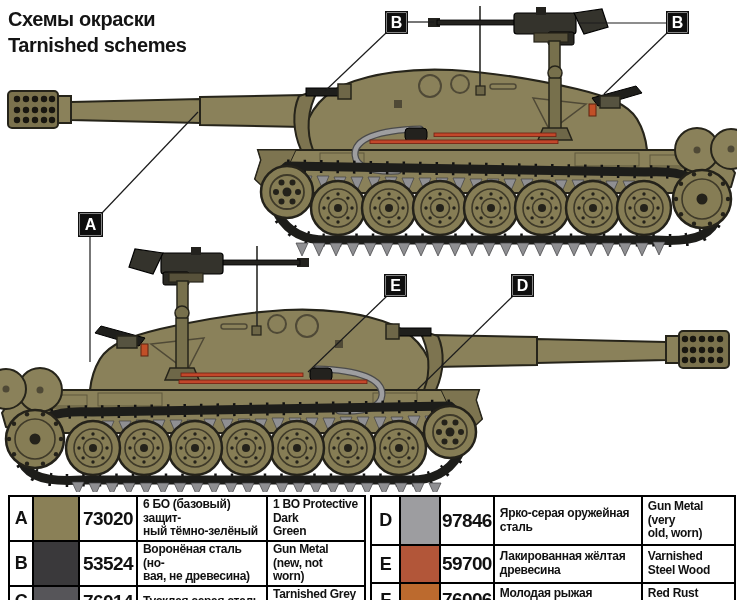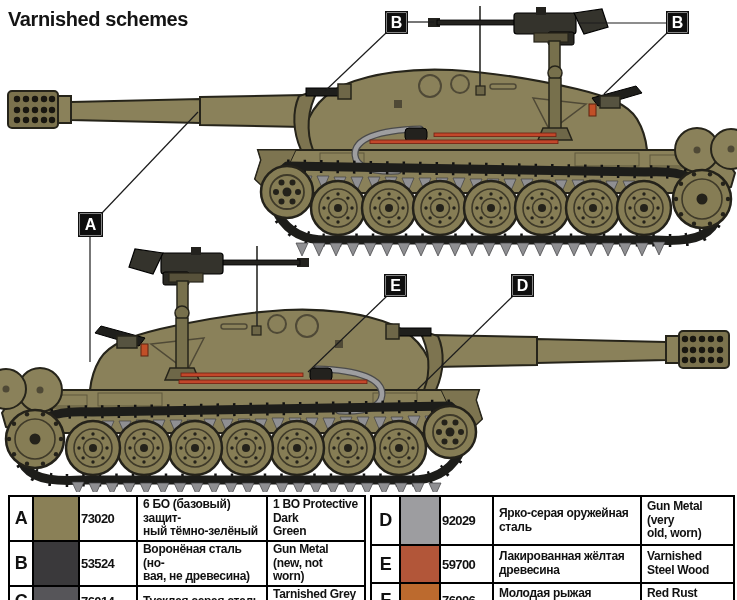"Схемы окраски" div { html: none -> <div>Схемы окраски</div> }
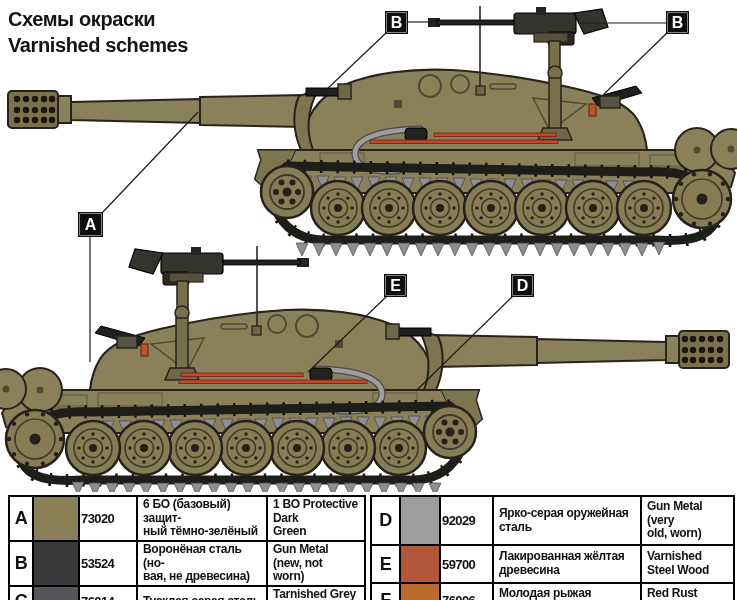"Varnished schemes" div { text: Varnished -> Tarnished }
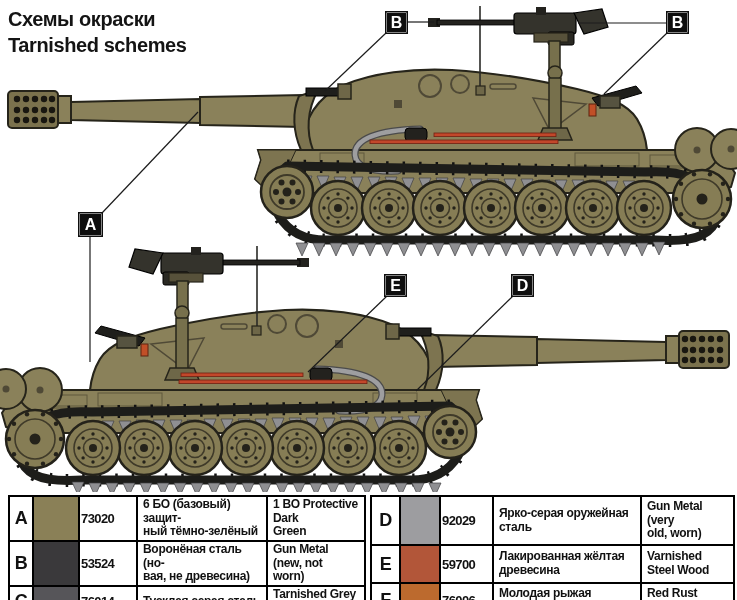"73020" td.code { font-size: 13px -> 19px; text-align: left -> center }
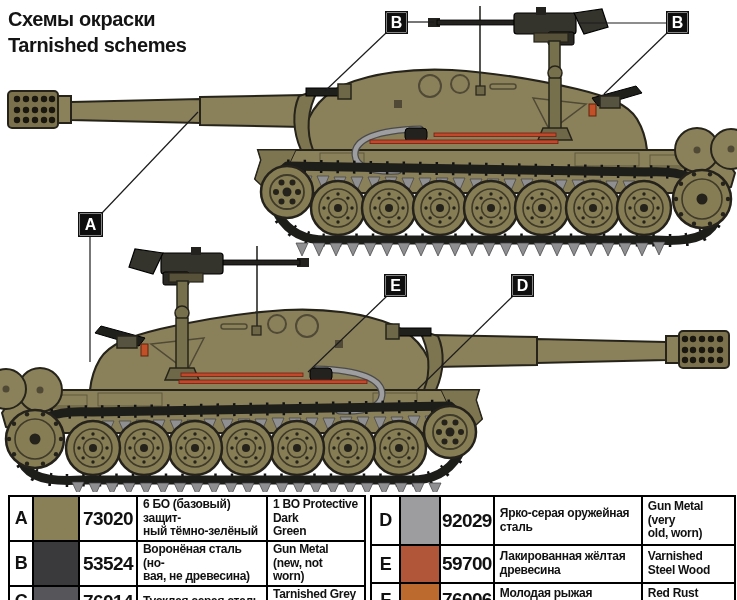"92029" td.code { text: 92029 -> 97846 }
